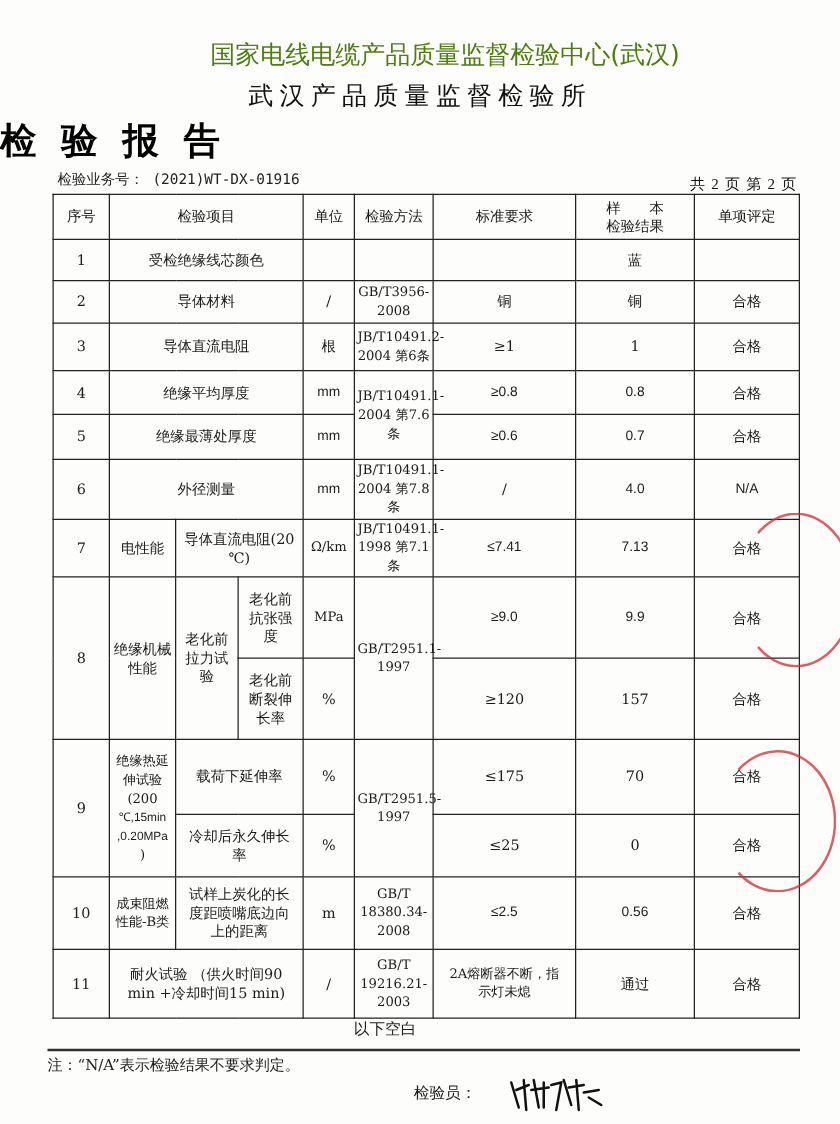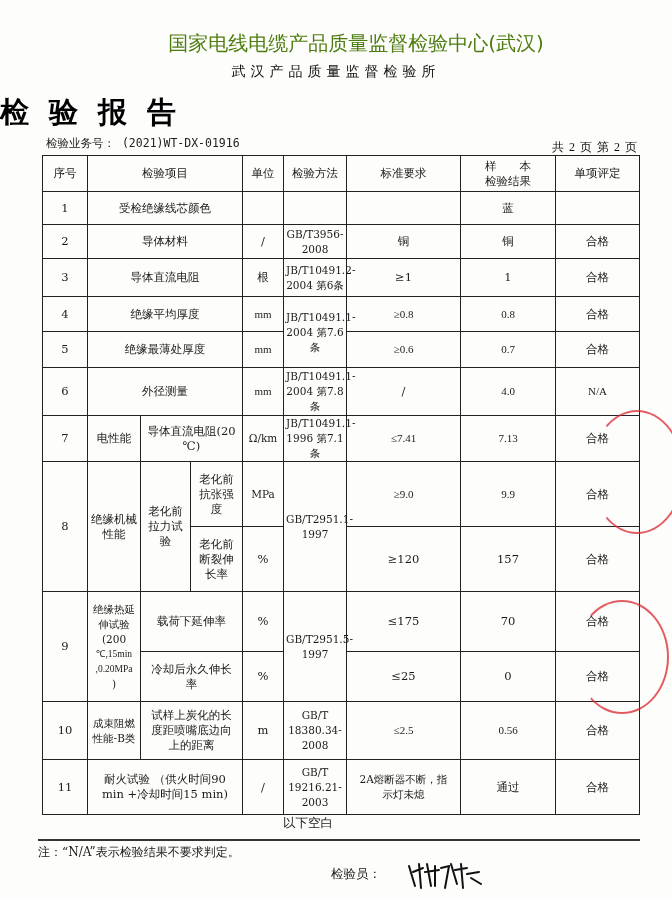"武汉产品质量监督检验所" .t2 { font-size: 14px -> 20px }
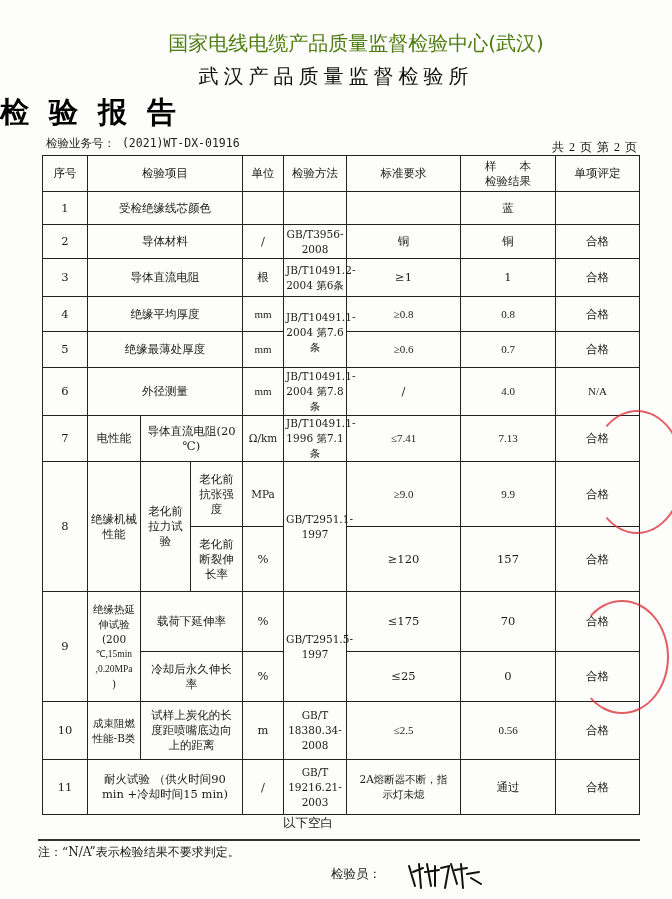"mm" .mono { font-family: Liberation Serif, serif -> Liberation Sans, sans-serif }
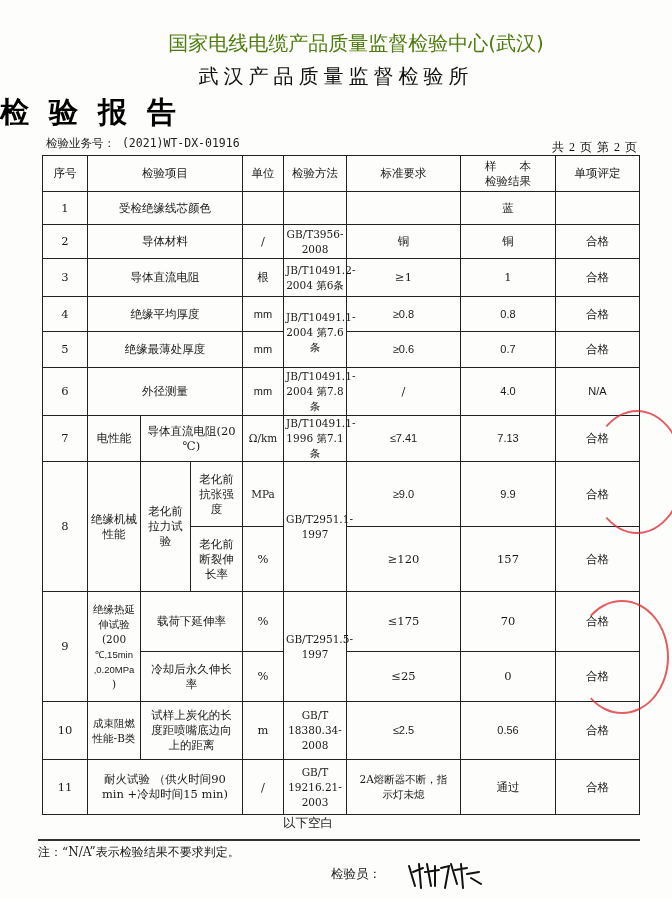"1996 第7.1条" div { text: 1996 -> 1998 }
